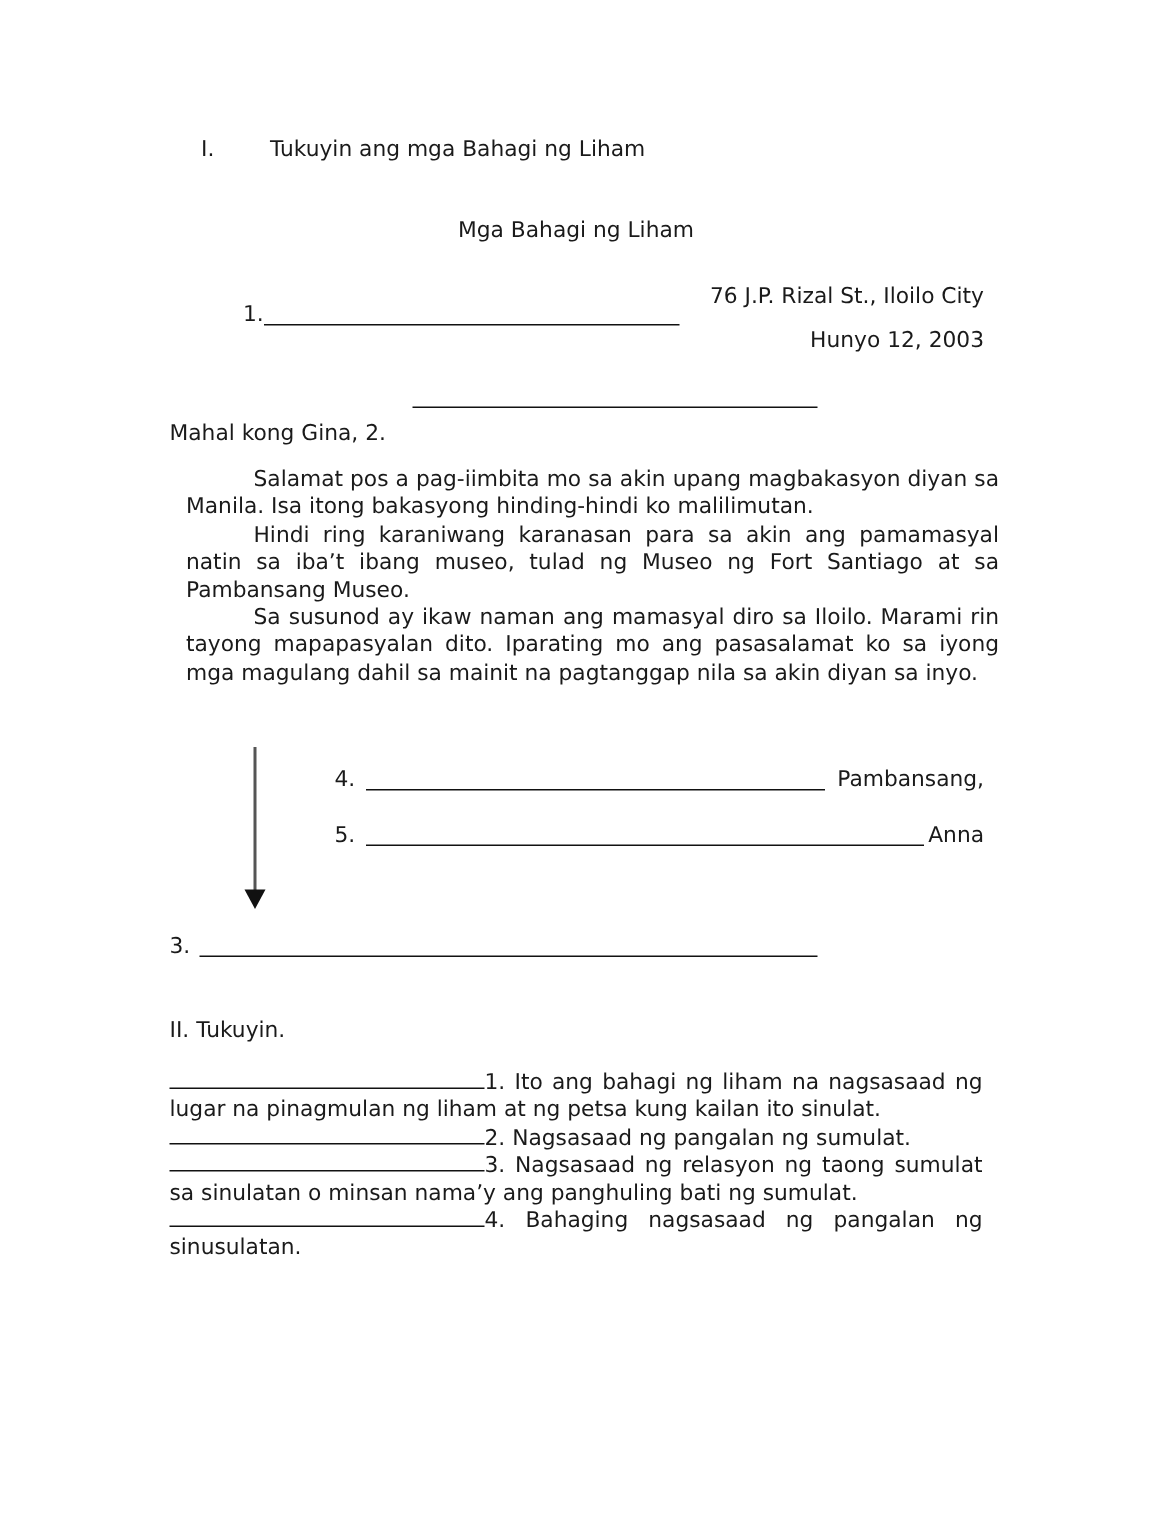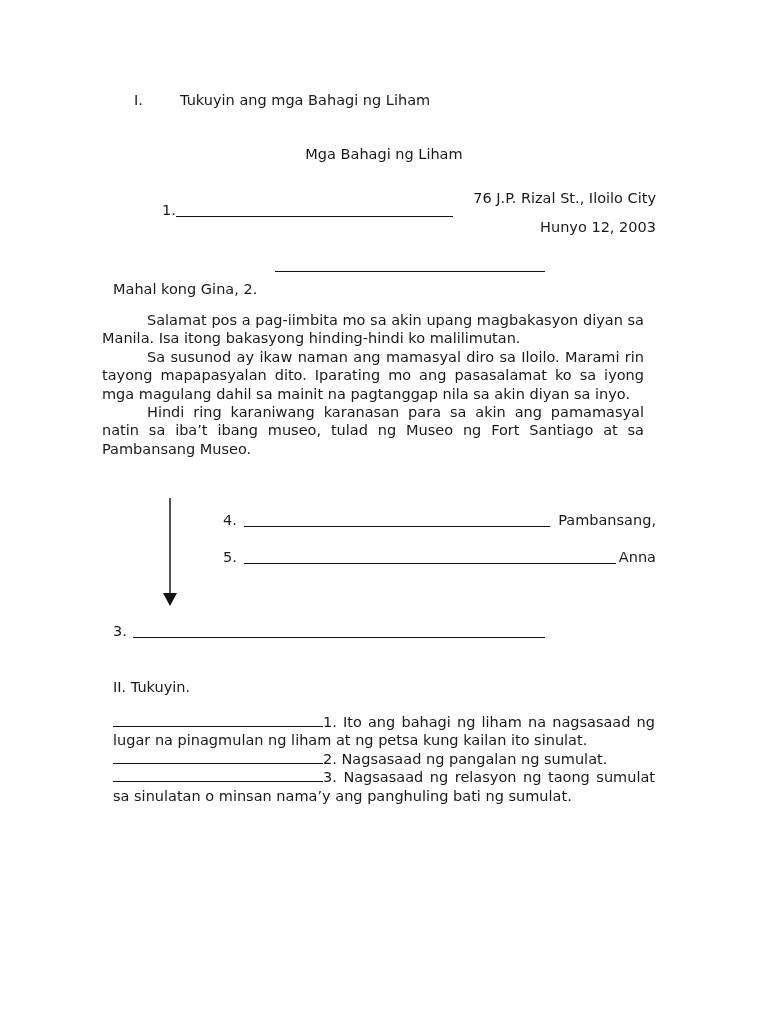"Salamat pos a pag-iimbita mo" .para { left: 102px -> 124px }
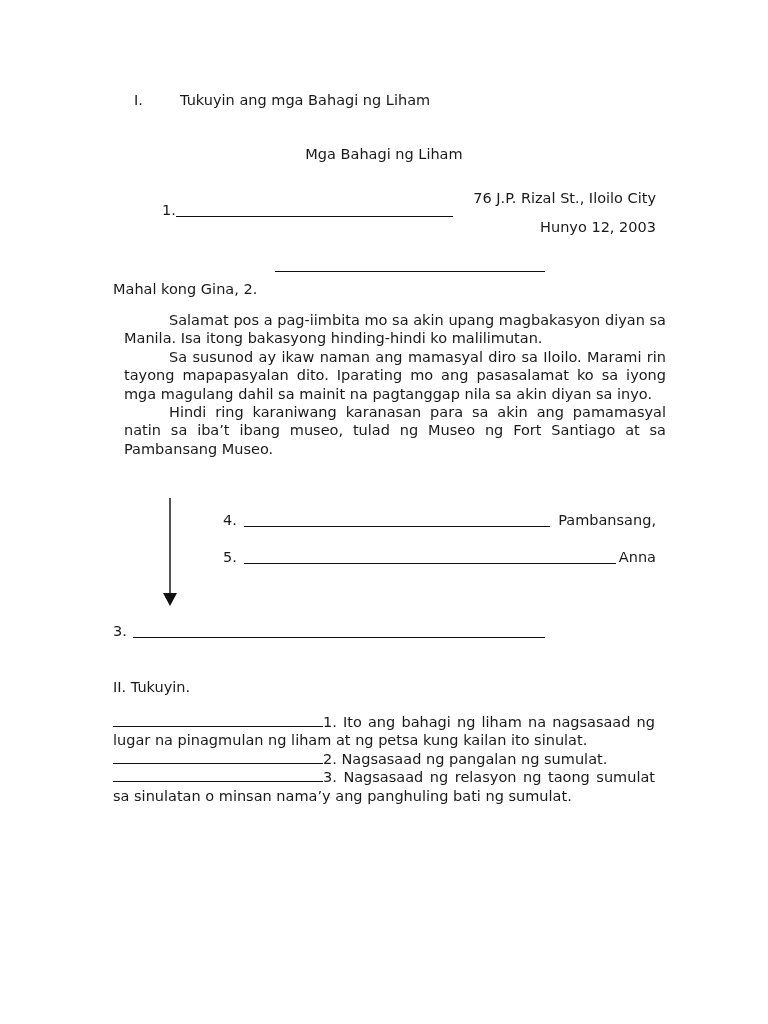"Sa susunod ay ikaw naman" p { order: before "Hindi ring karaniwang karanasan para" -> after "Hindi ring karaniwang karanasan para" }
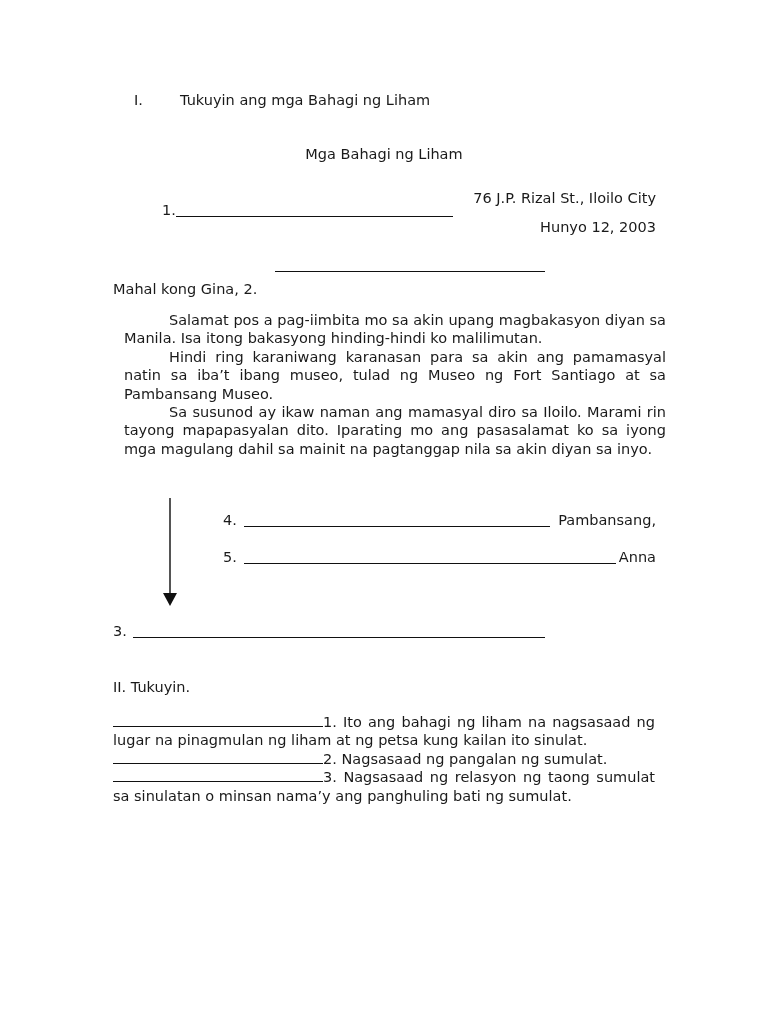"4. Bahaging nagsasaad ng pangalan" p { html: none -> <p><span></span><span>4. Bahaging nagsasaad ng pangalan ng sinusulatan.</span></p> }
